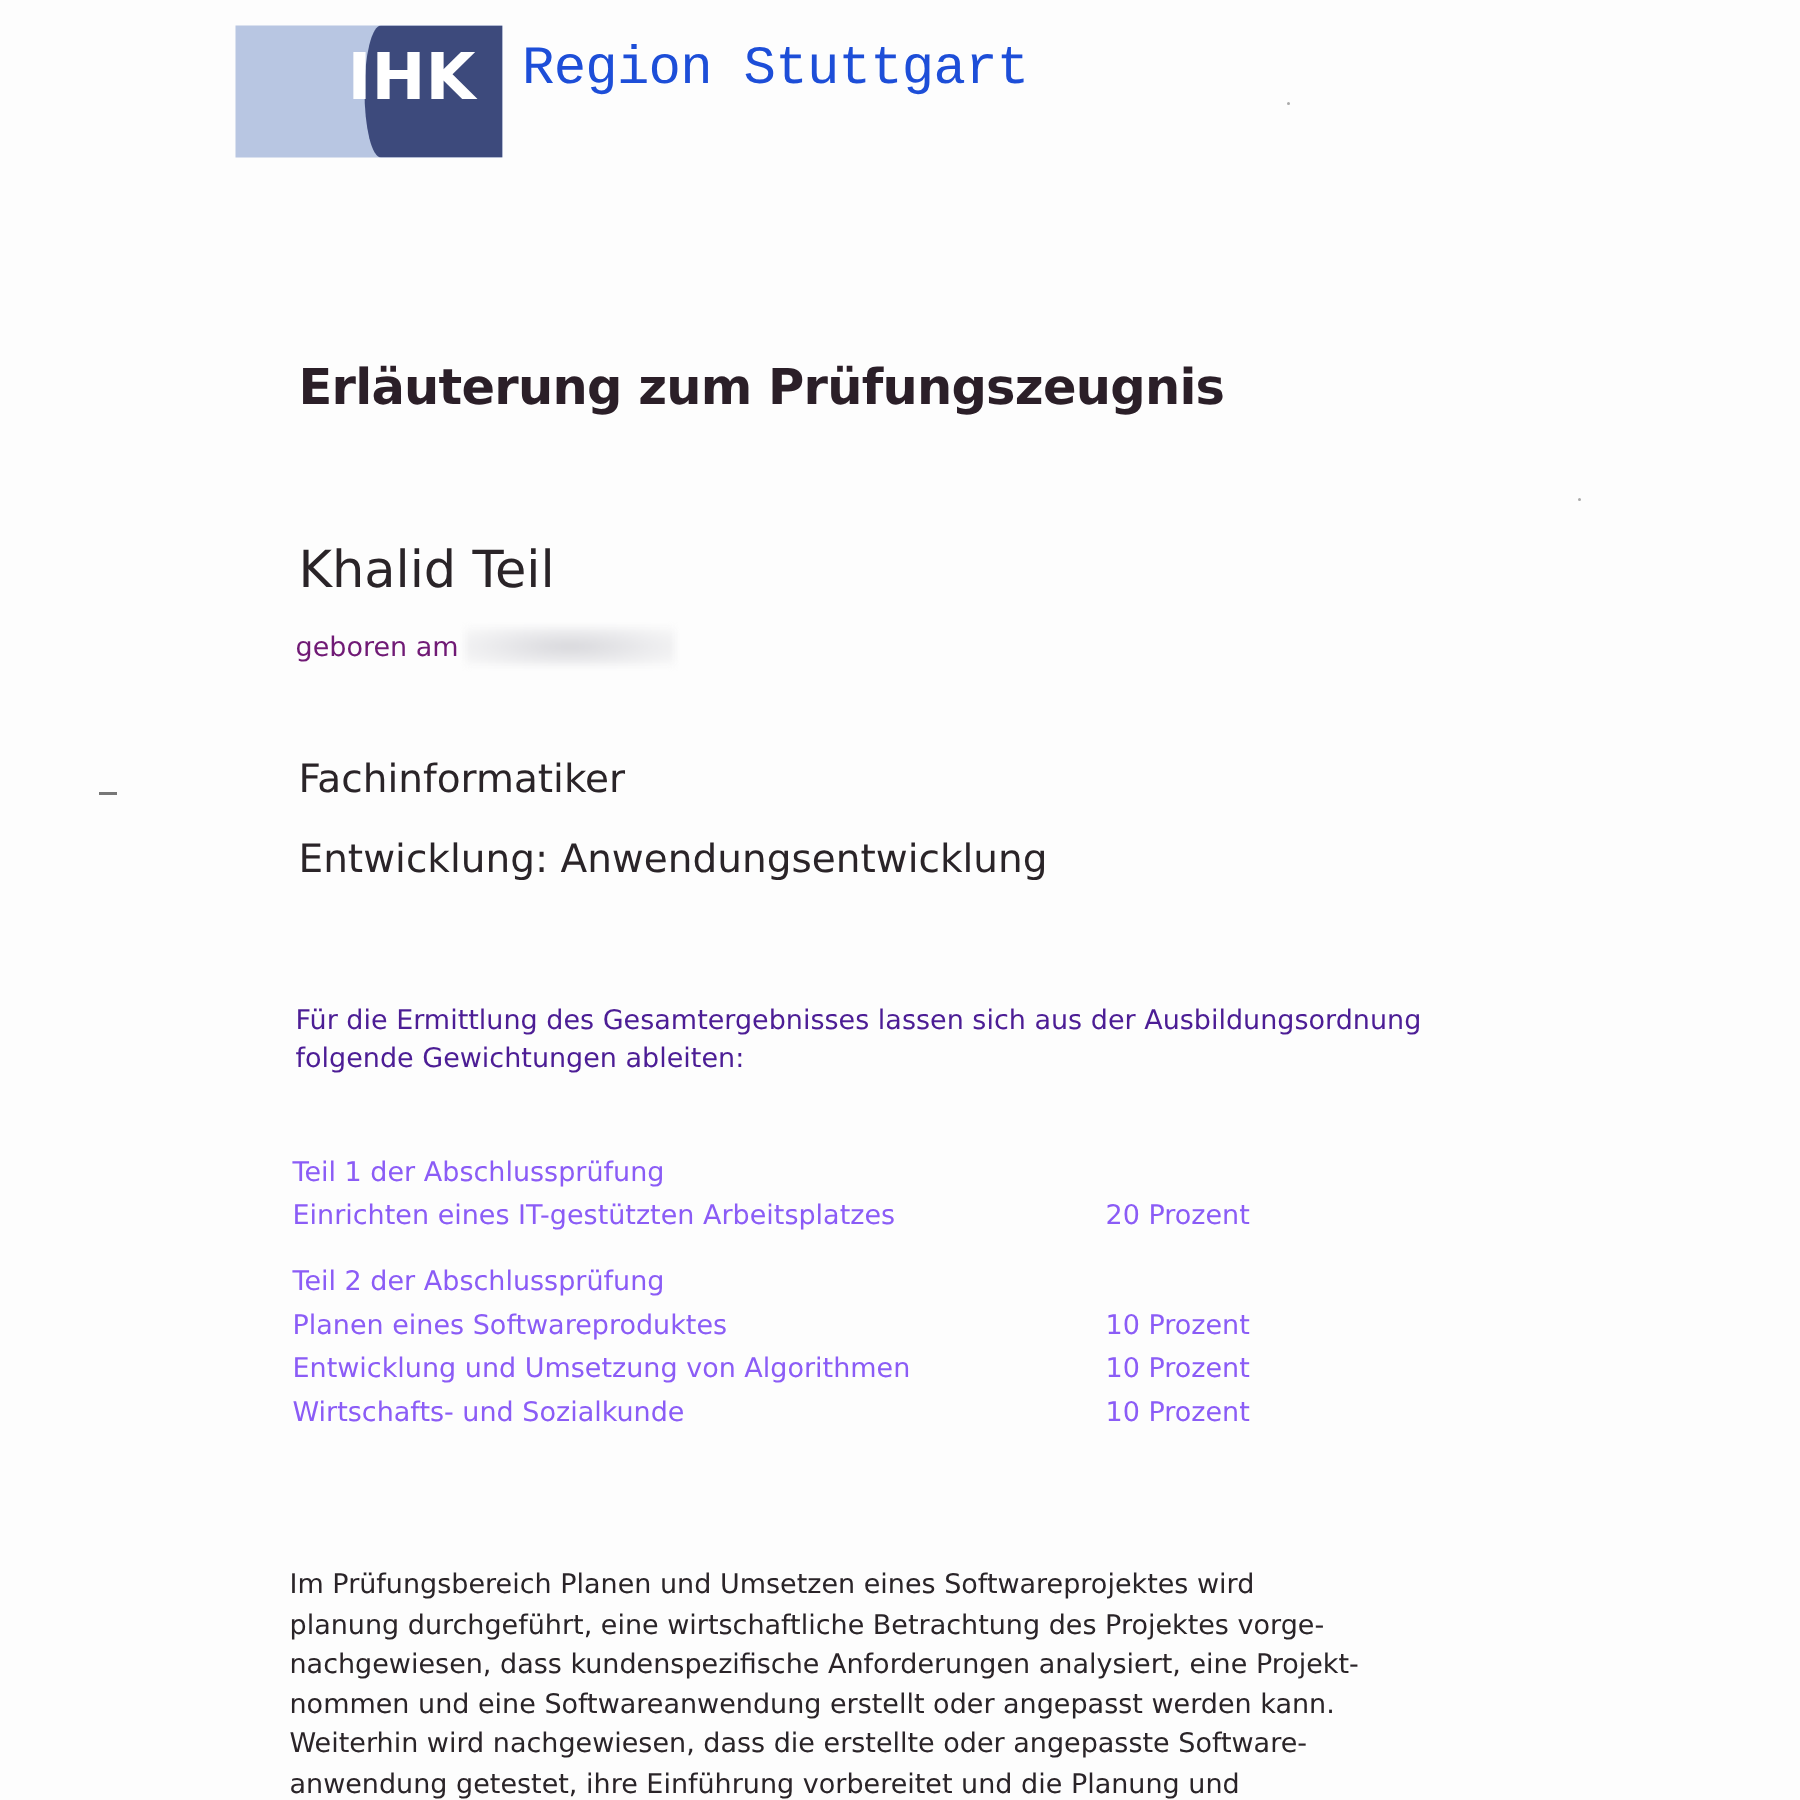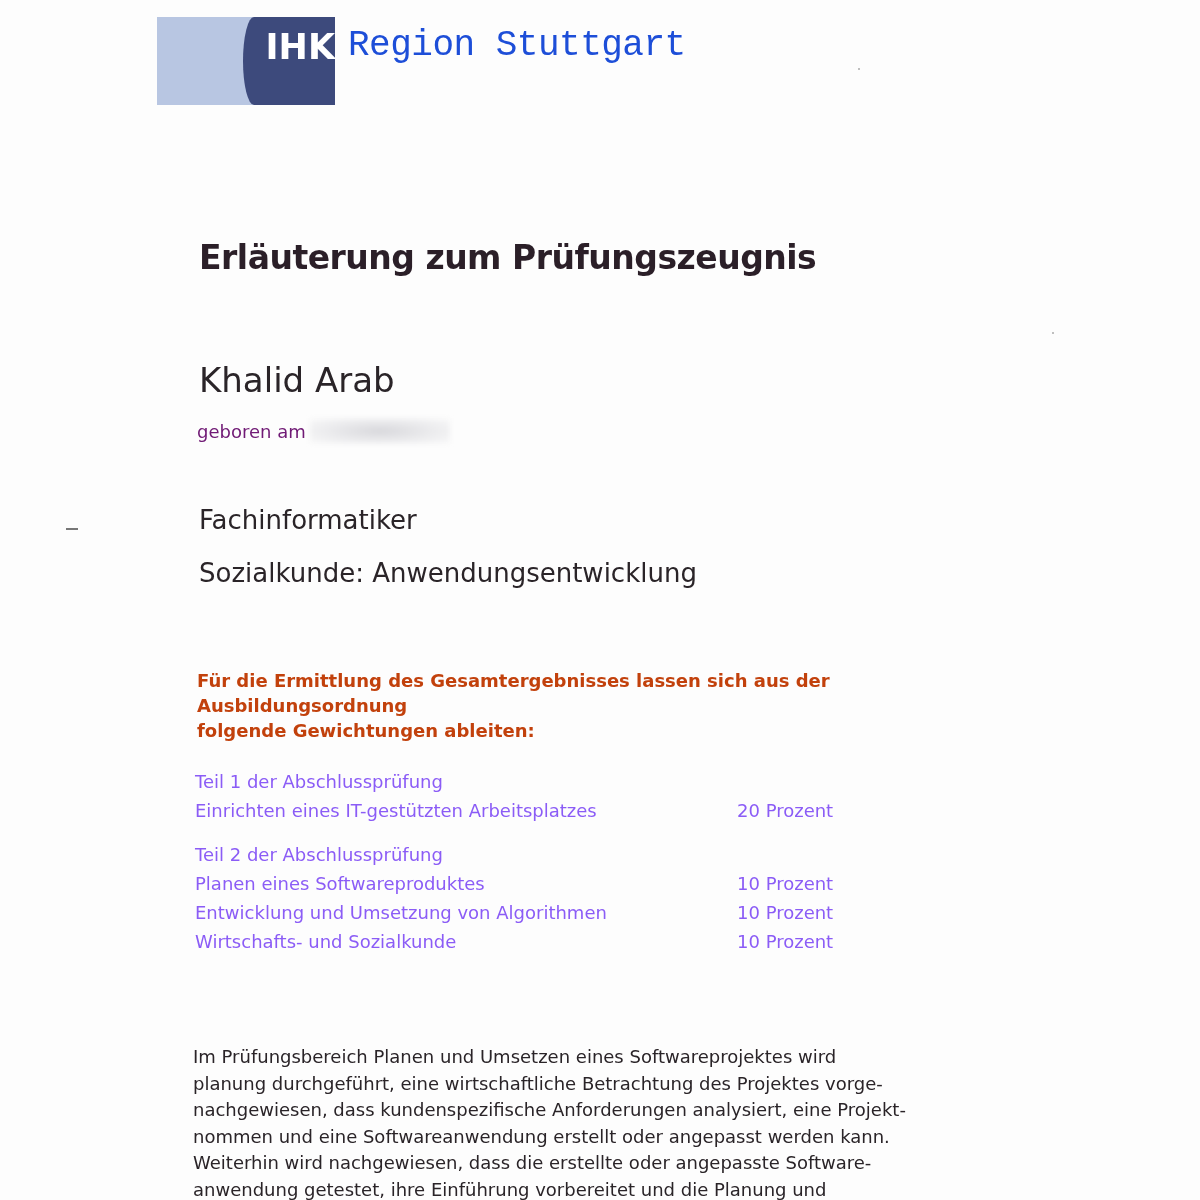"IHK" .logo-mark .ihk { font-size: 35px -> 43px; right: 0 -> 18px }
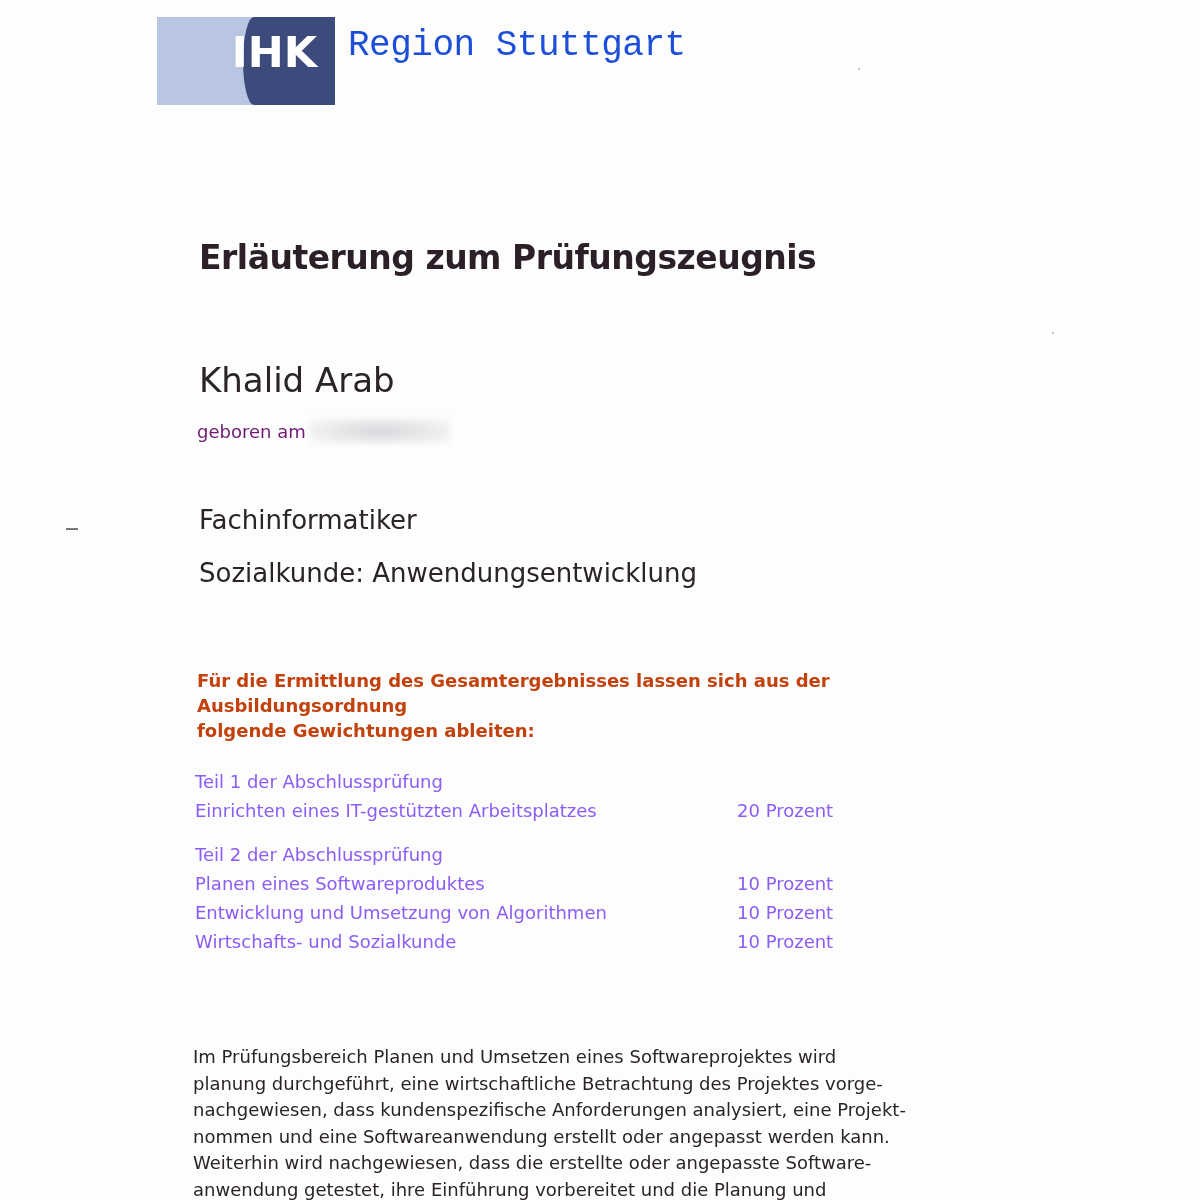"Khalid Arab" div.name { text: Arab -> Teil }
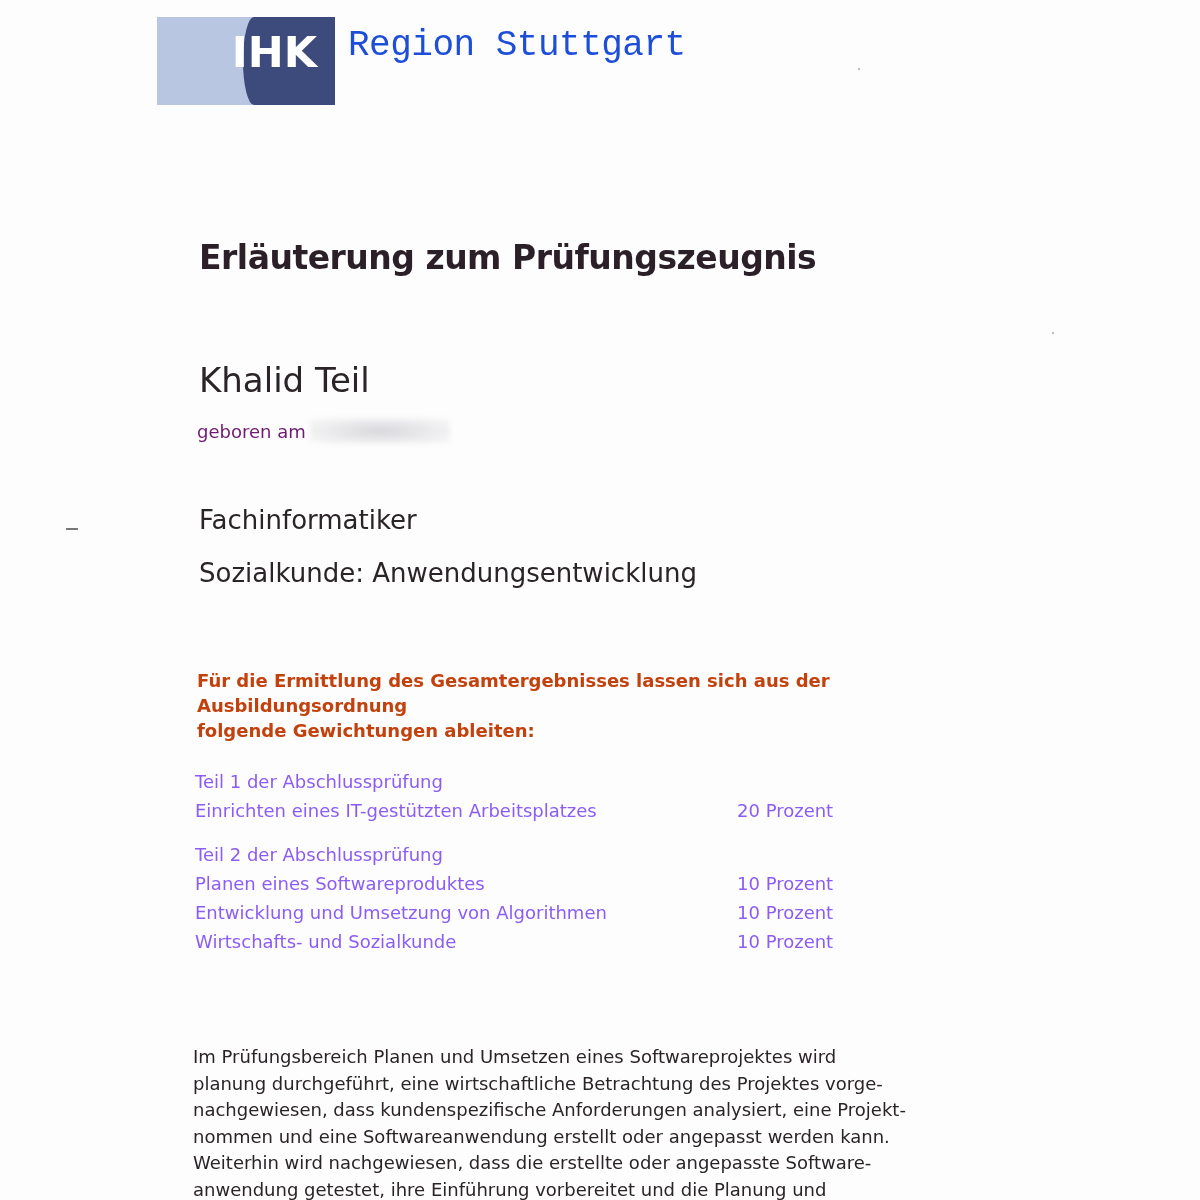"Sozialkunde: Anwendungsentwicklung" div.specialty { text: Sozialkunde -> Entwicklung }
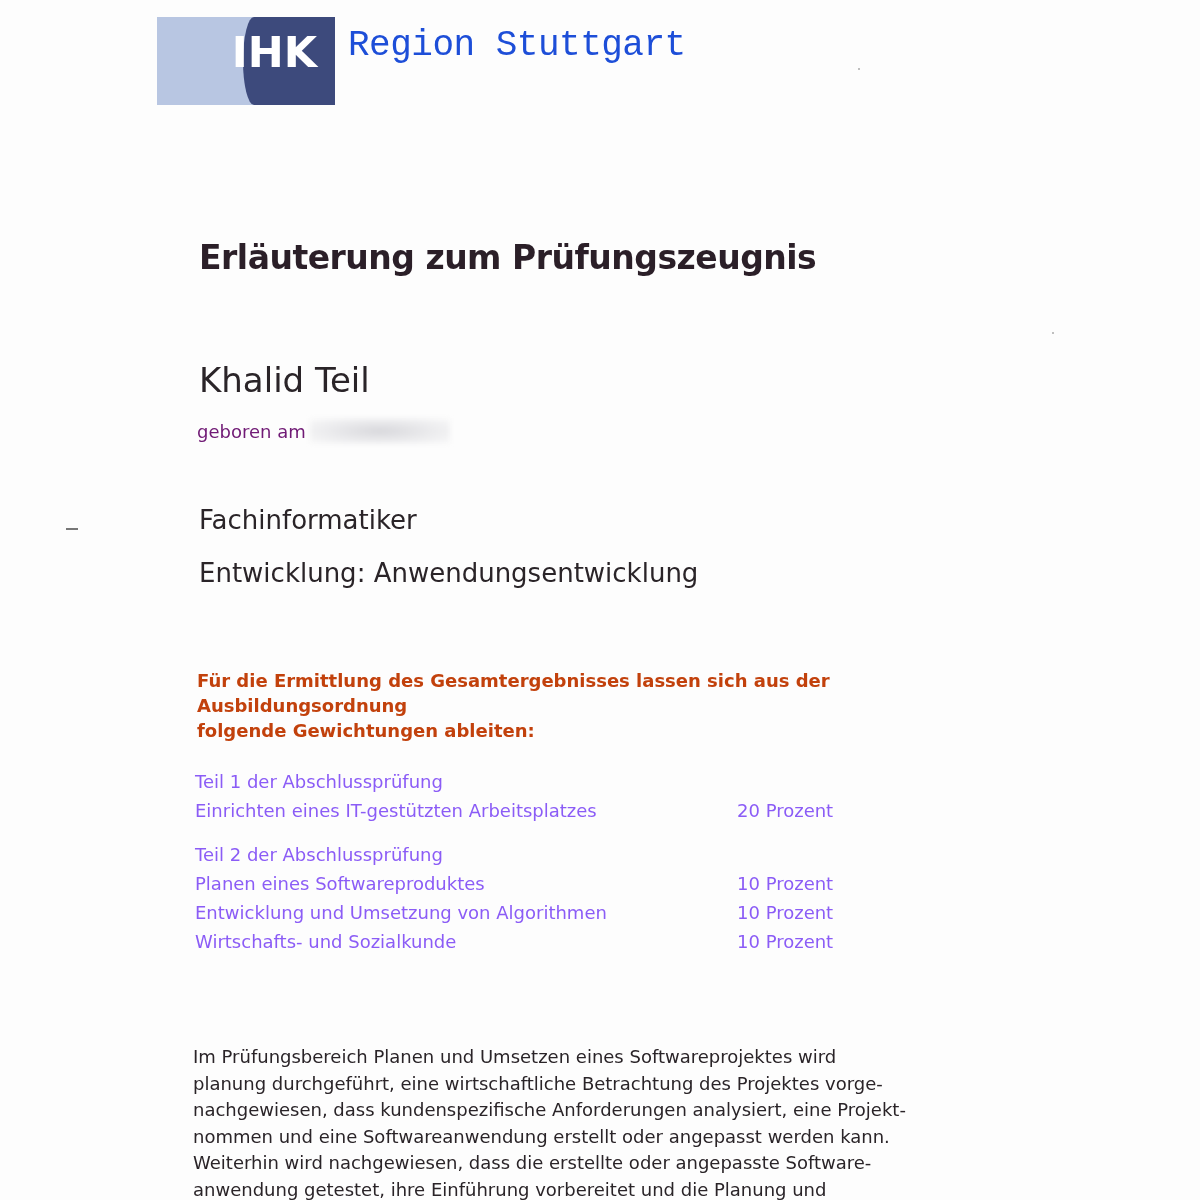"Für die Ermittlung des Gesamtergebnisses" .intro { color: #c2410c -> #4c1d95; font-weight: bold -> none }
